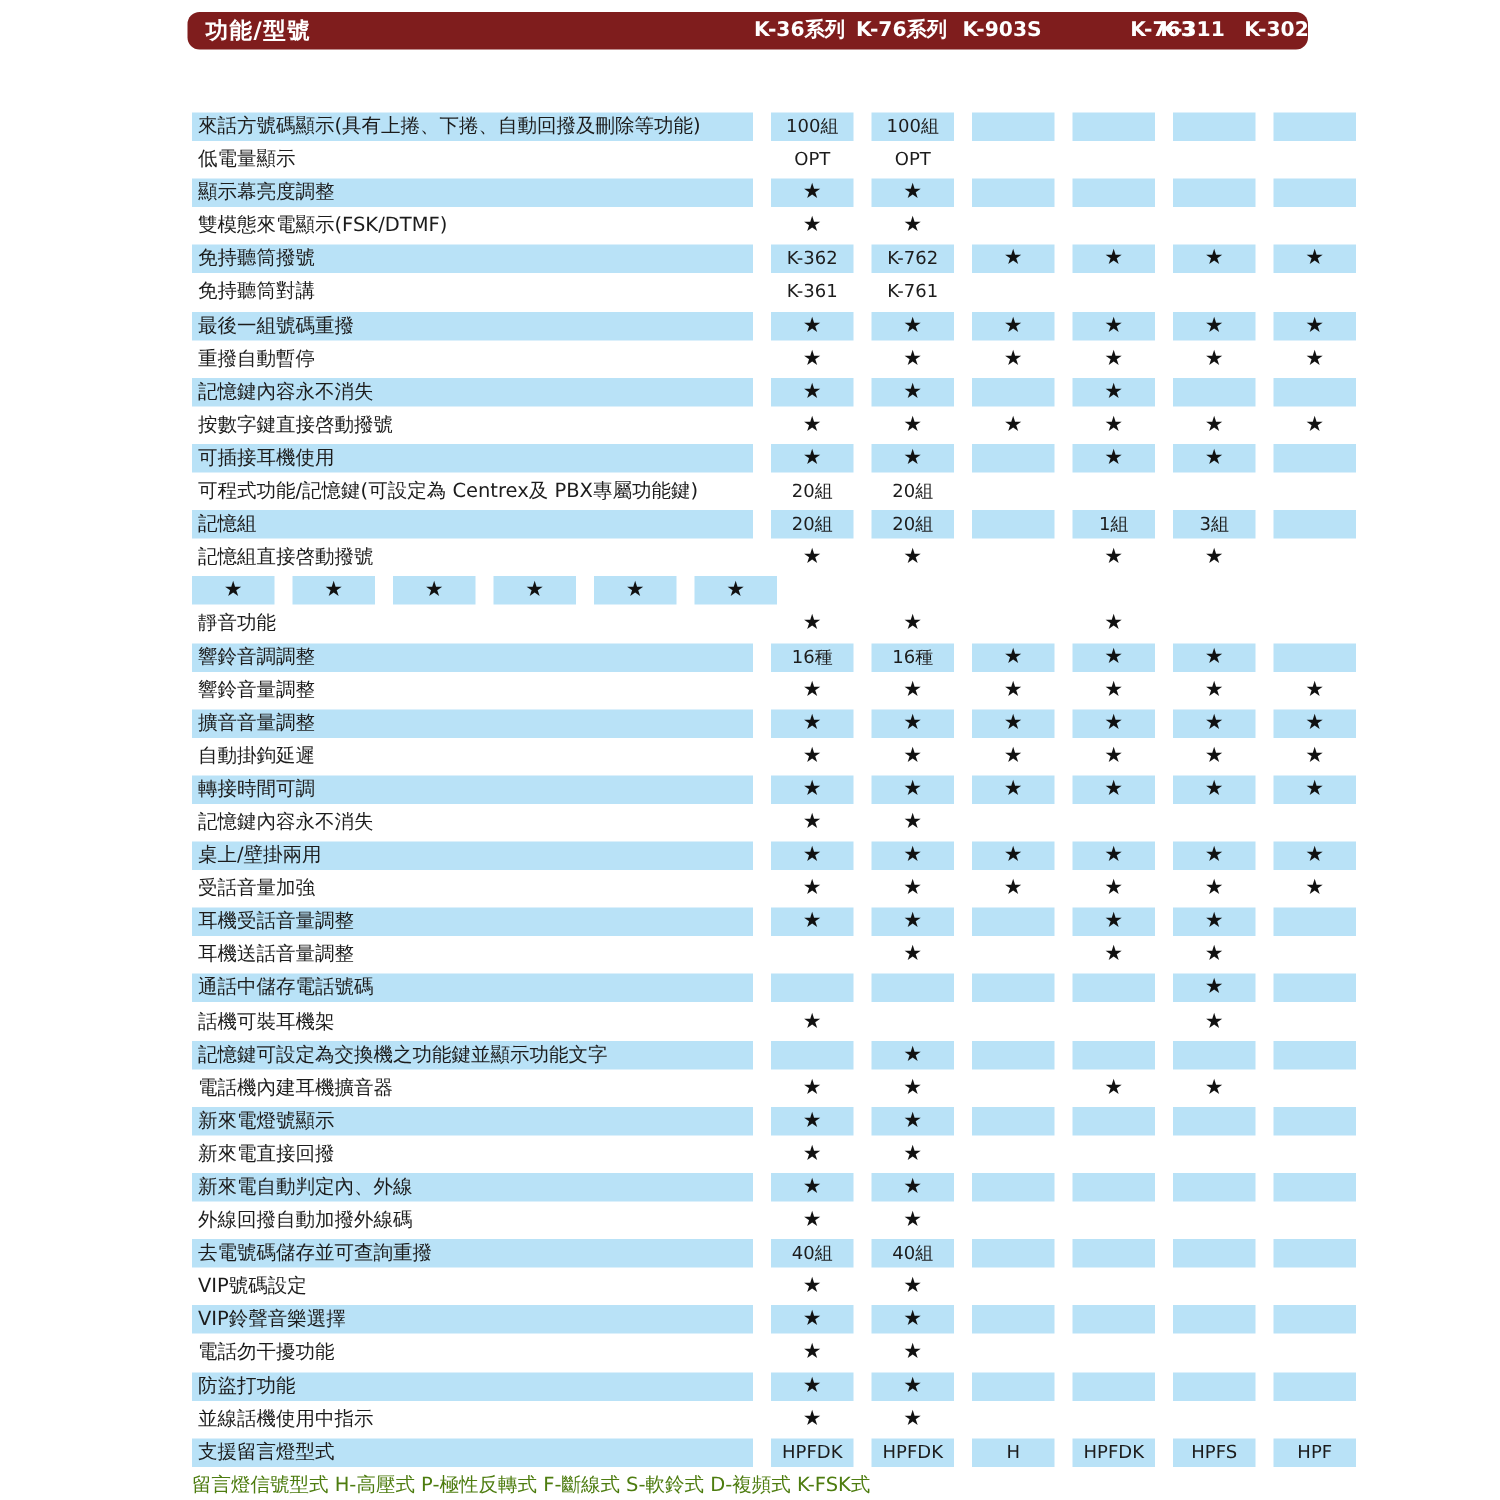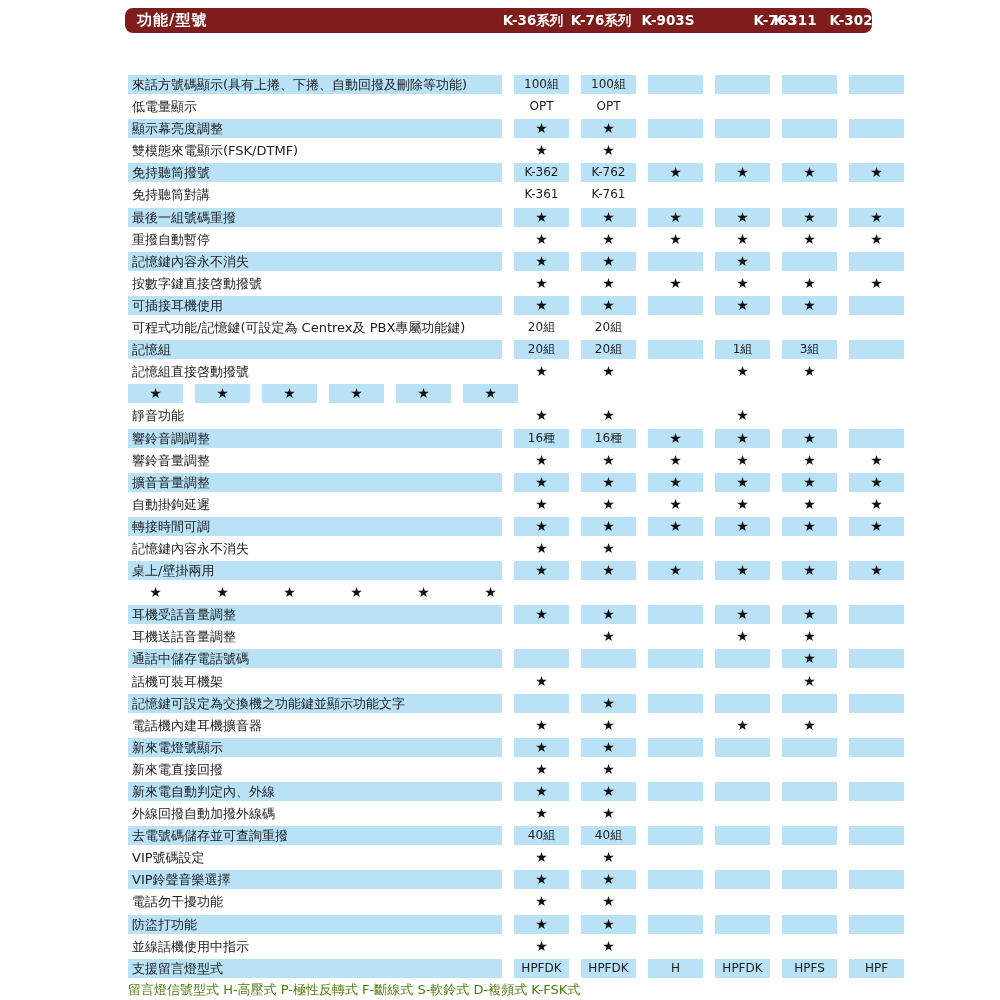"受話音量加強" div.cell { html: none -> <div>受話音量加強</div> }
